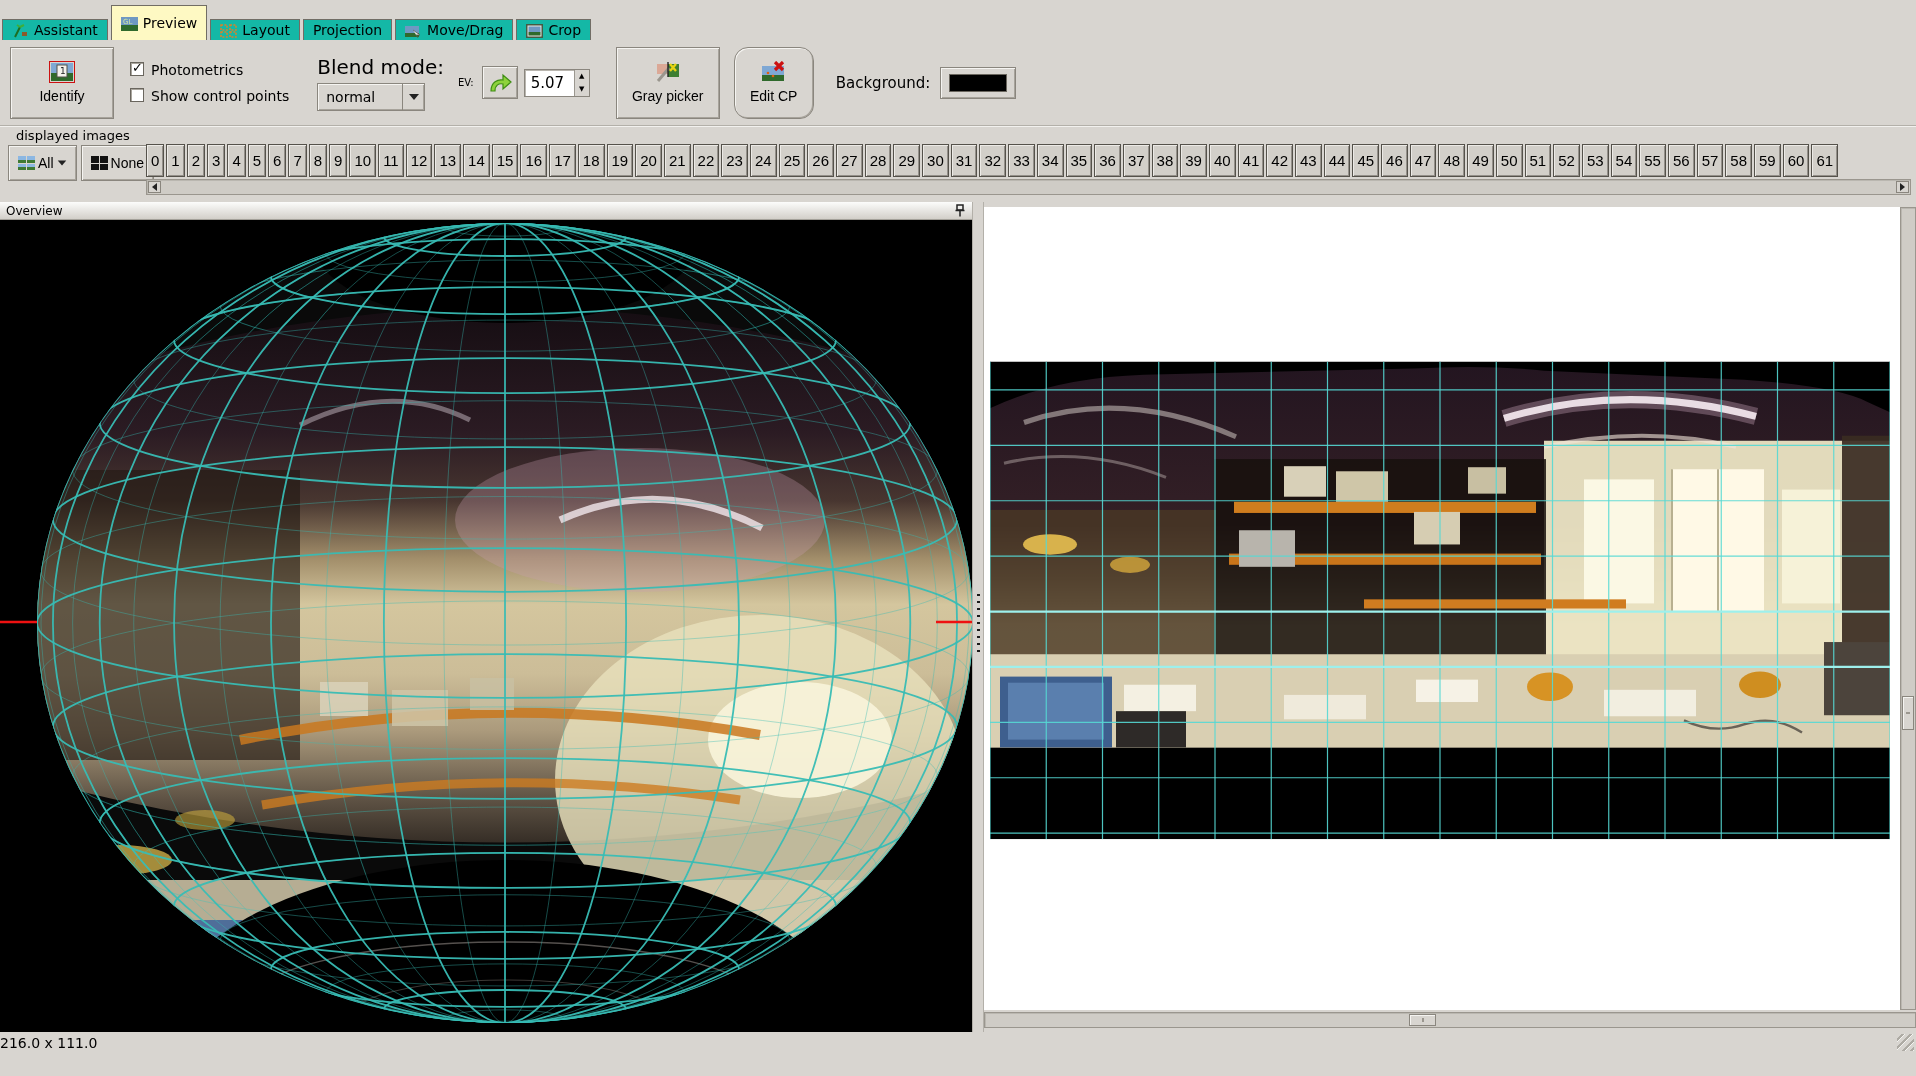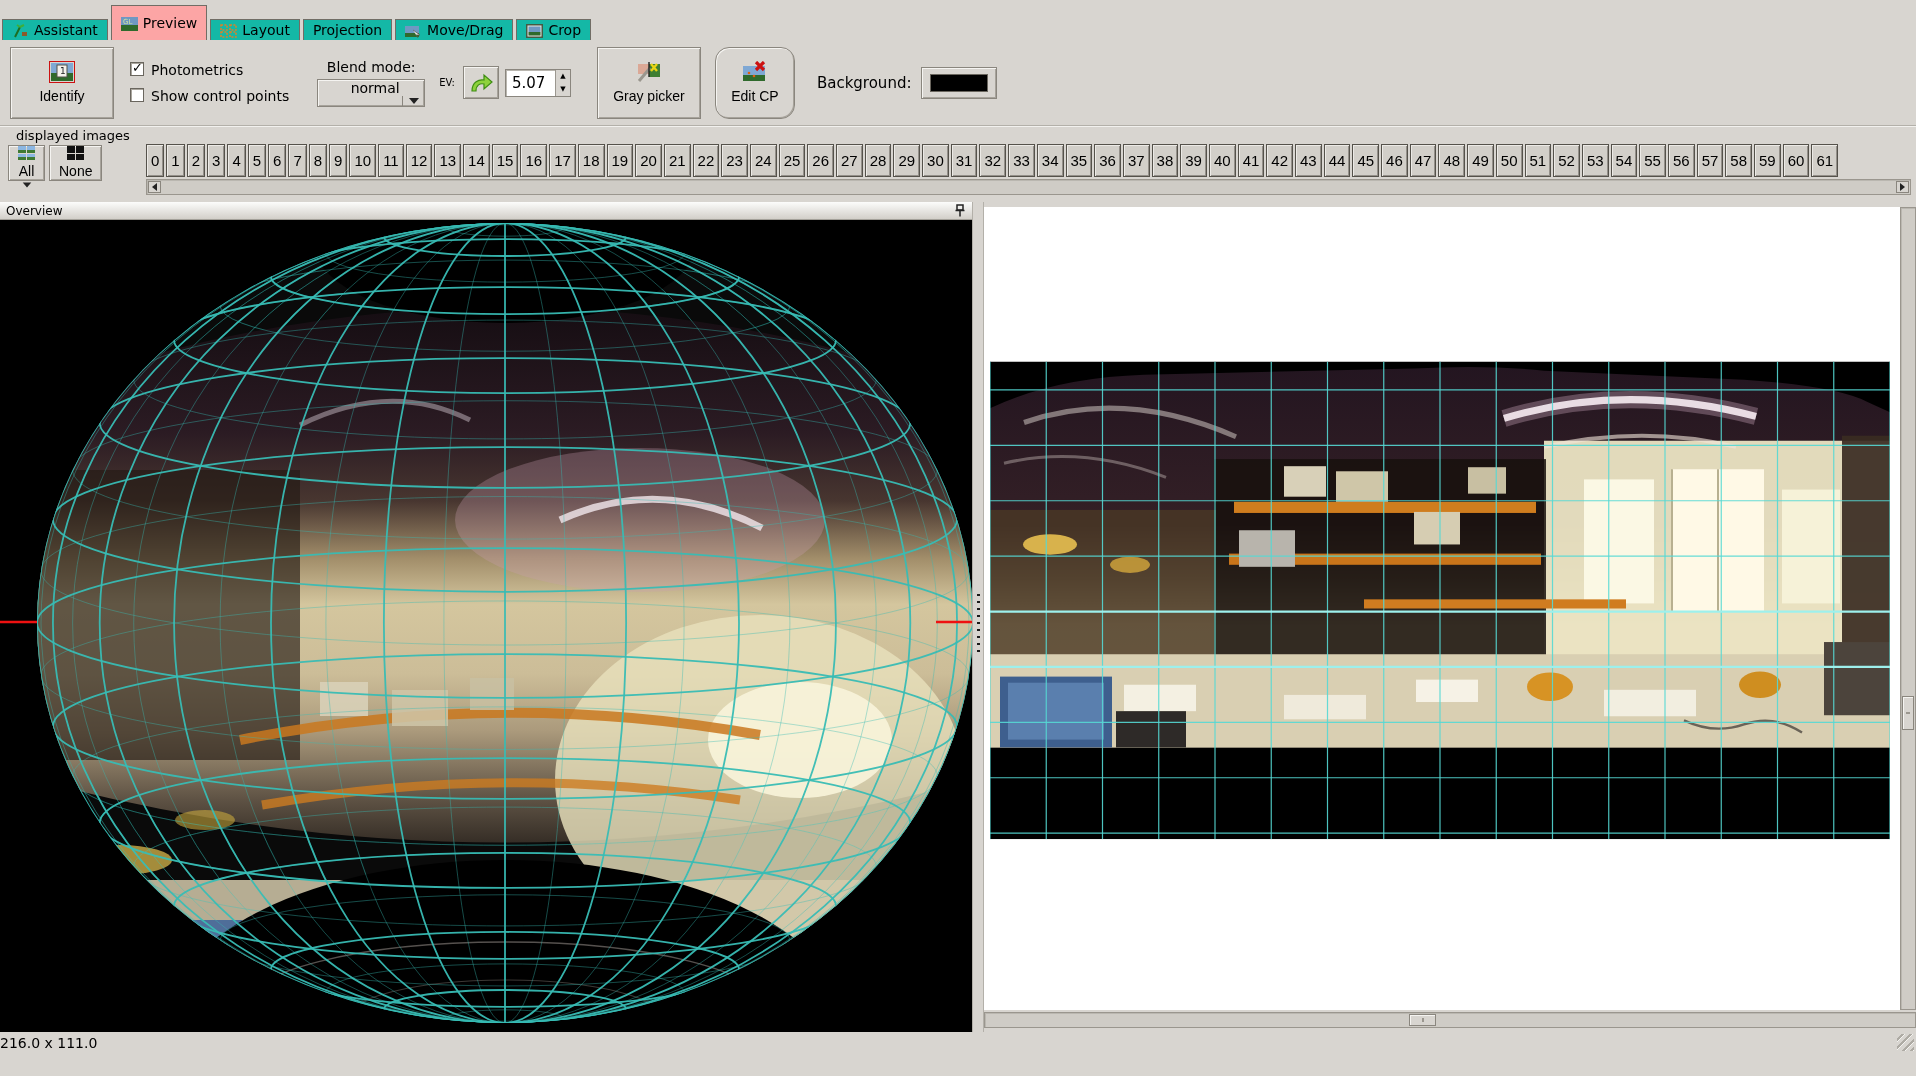"GL" .tab.selected { background: #fca5a5 -> #fef9c3 }
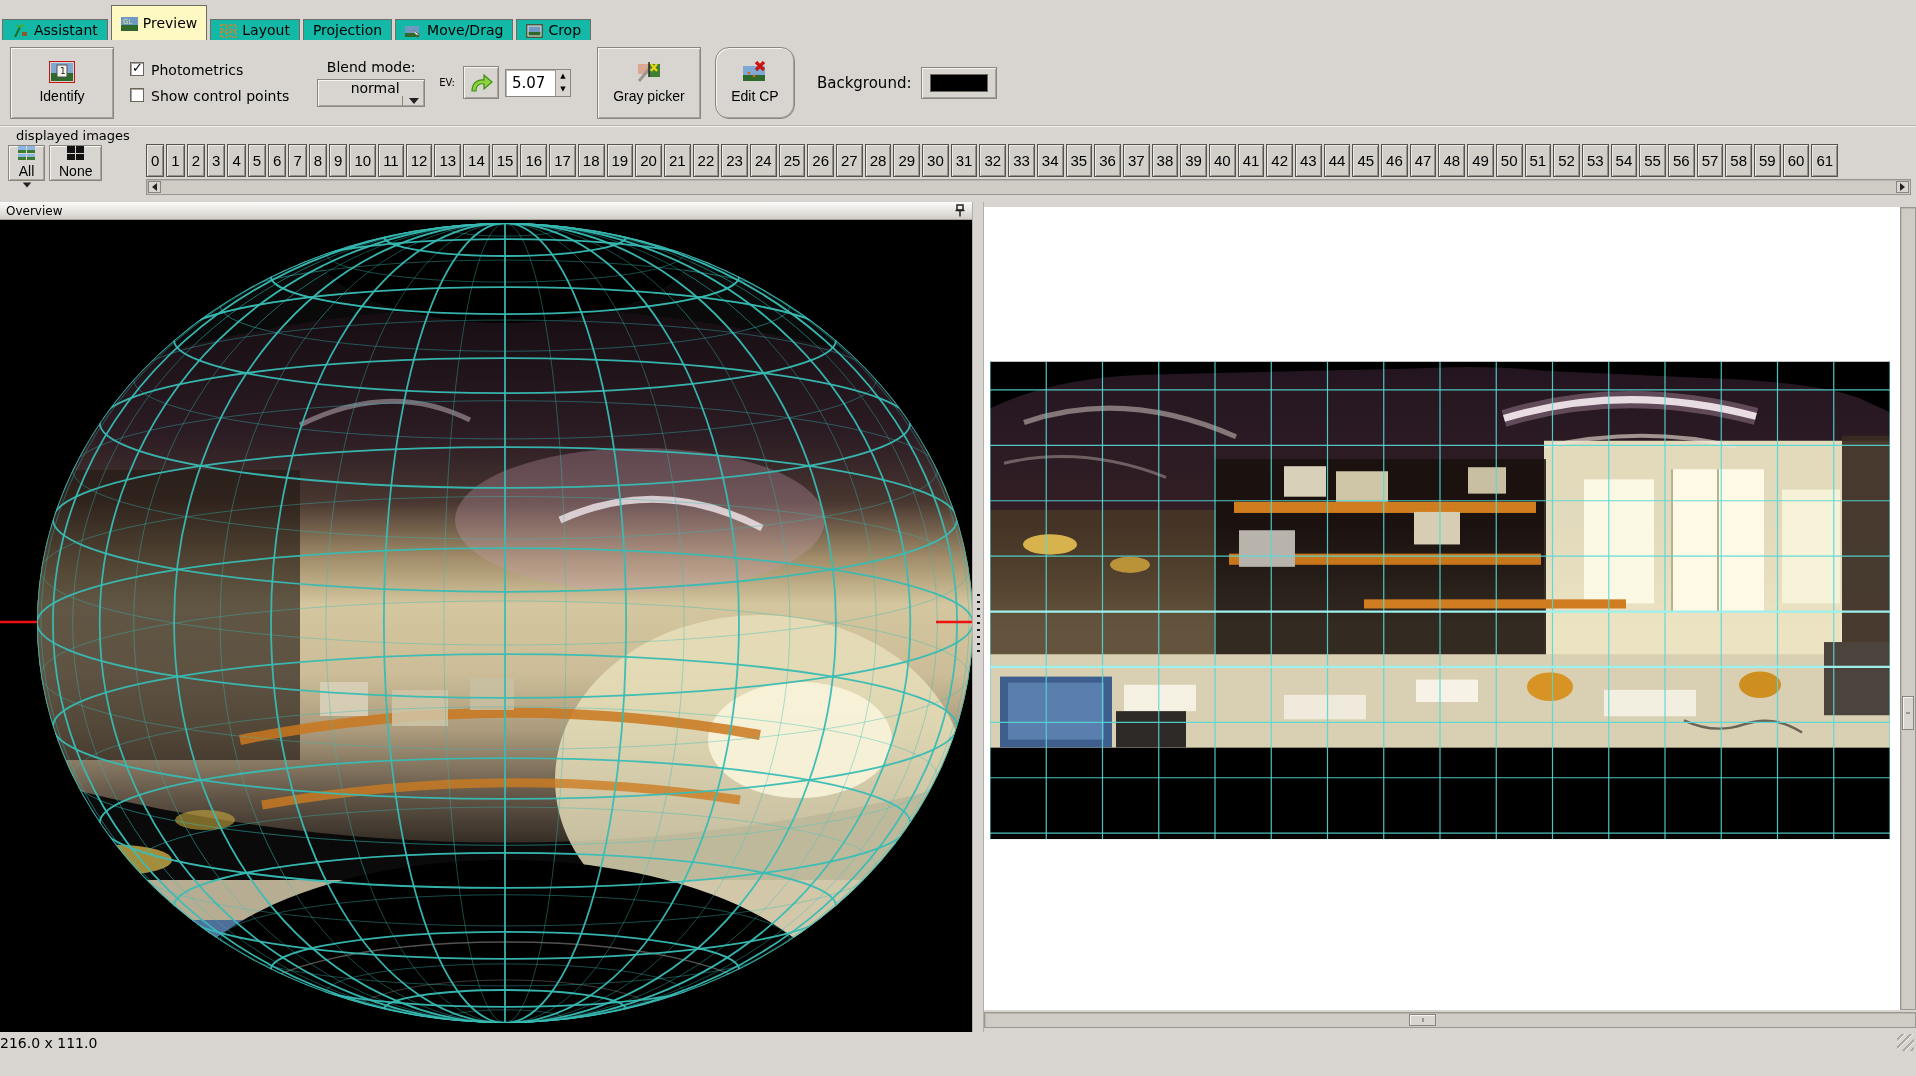"Blend mode:" .blendcol .cap { font-size: 14px -> 20px; text-align: center -> none }
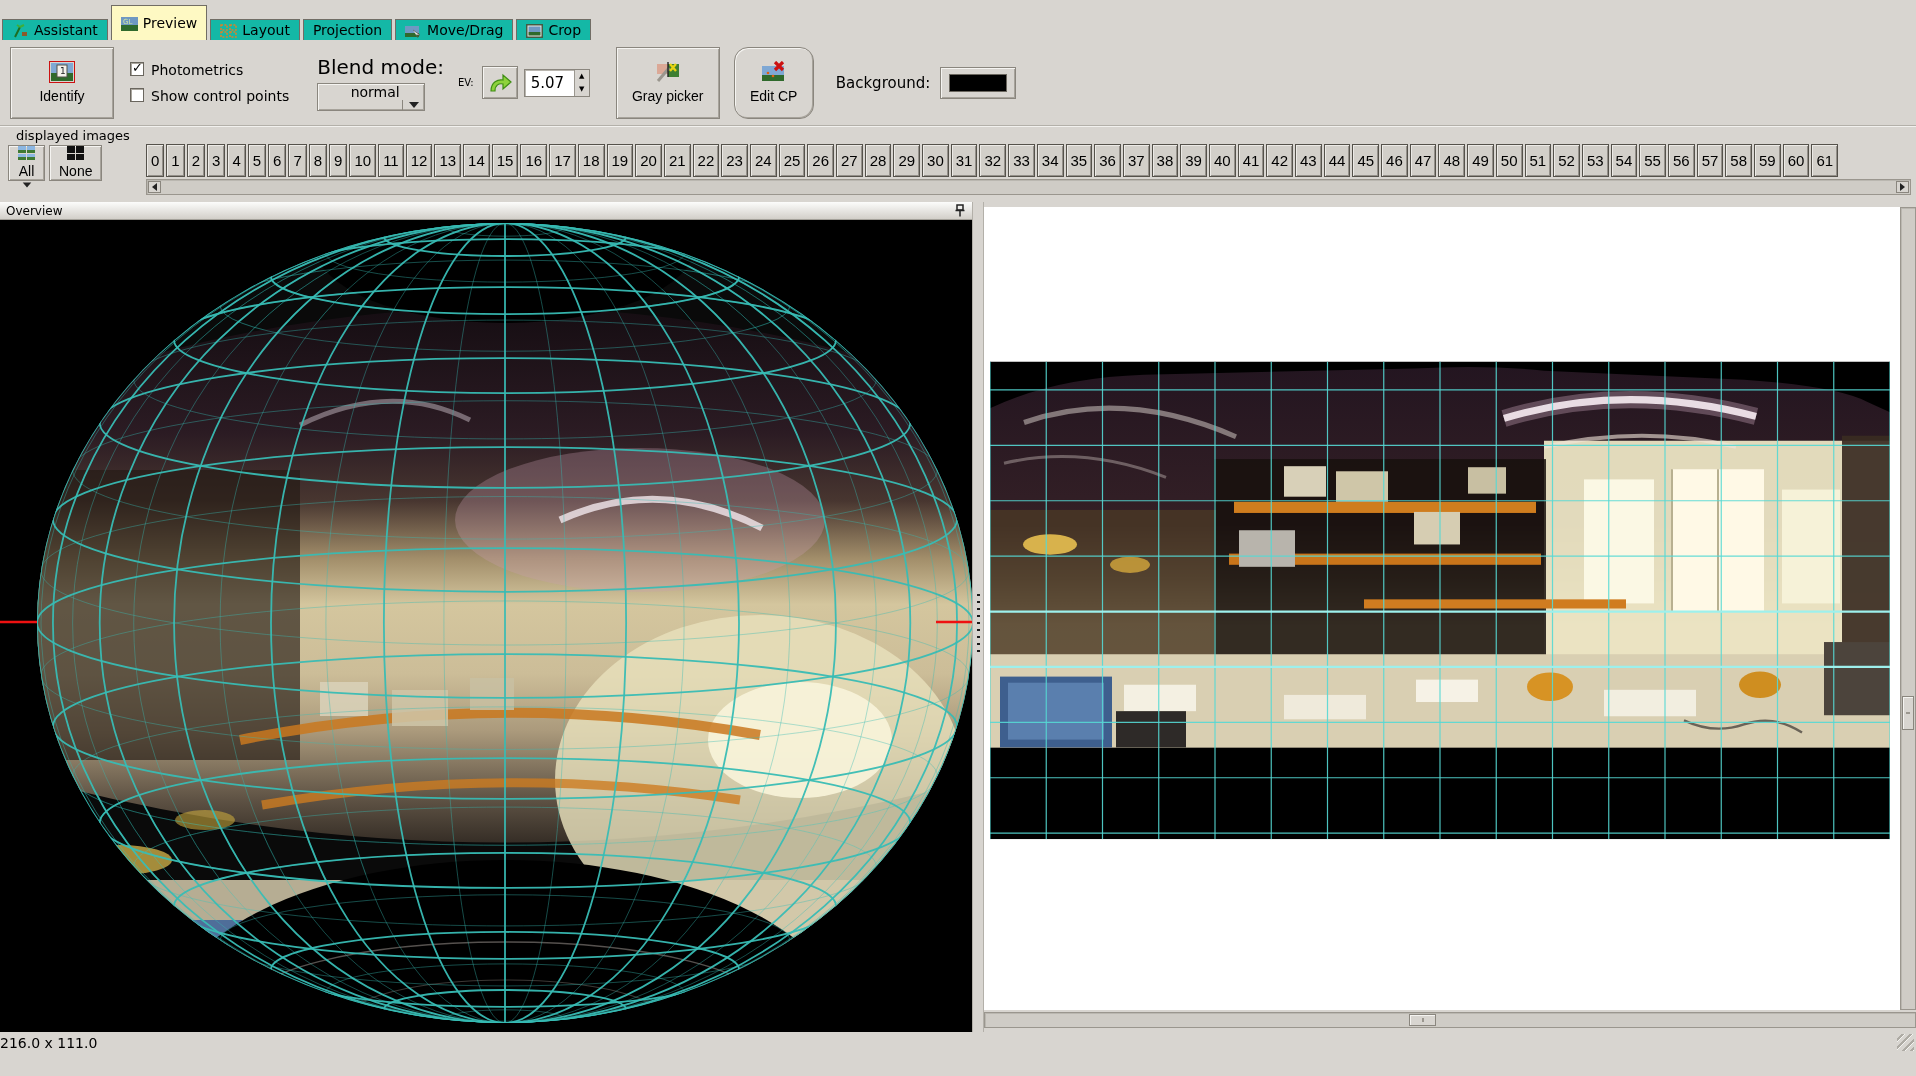"normal" .raised { flex-direction: column -> none }
